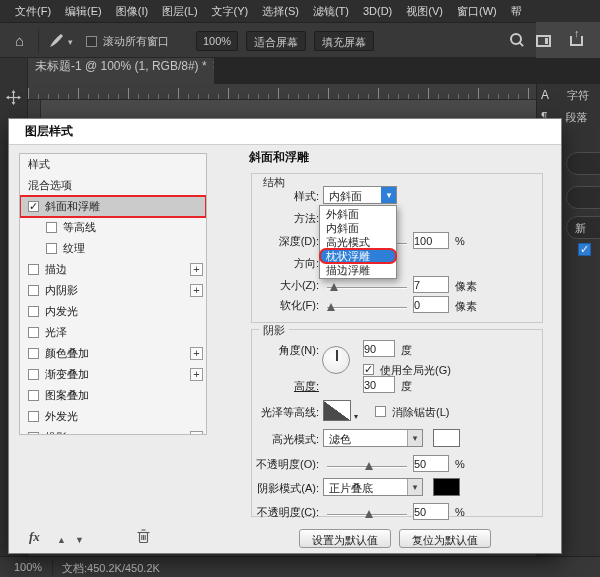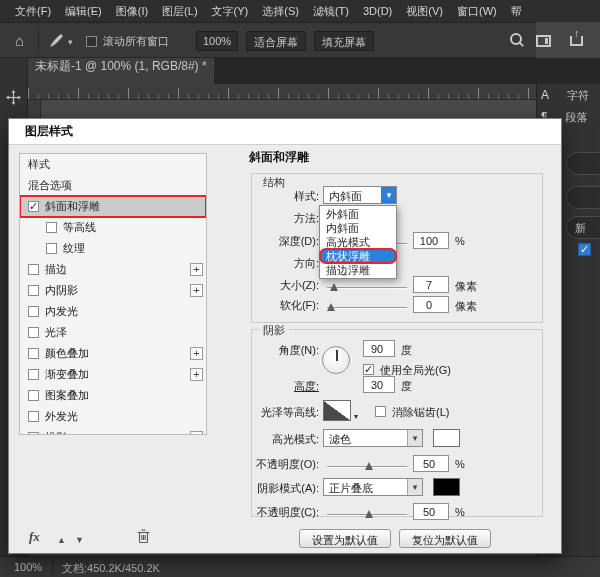"100" .valbox { text-align: center -> left }
